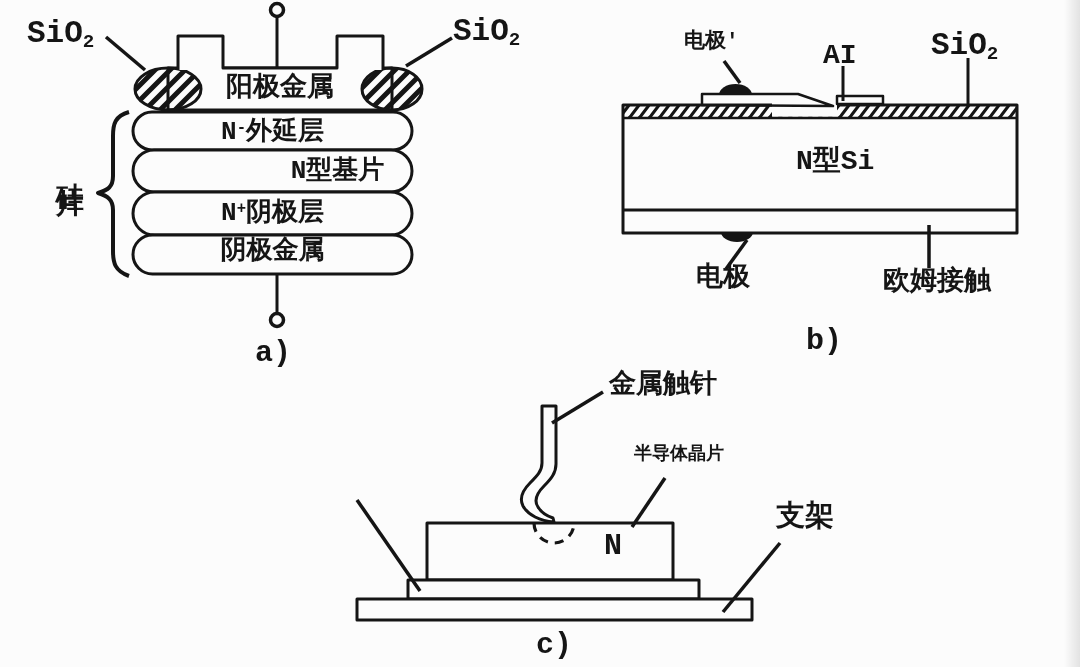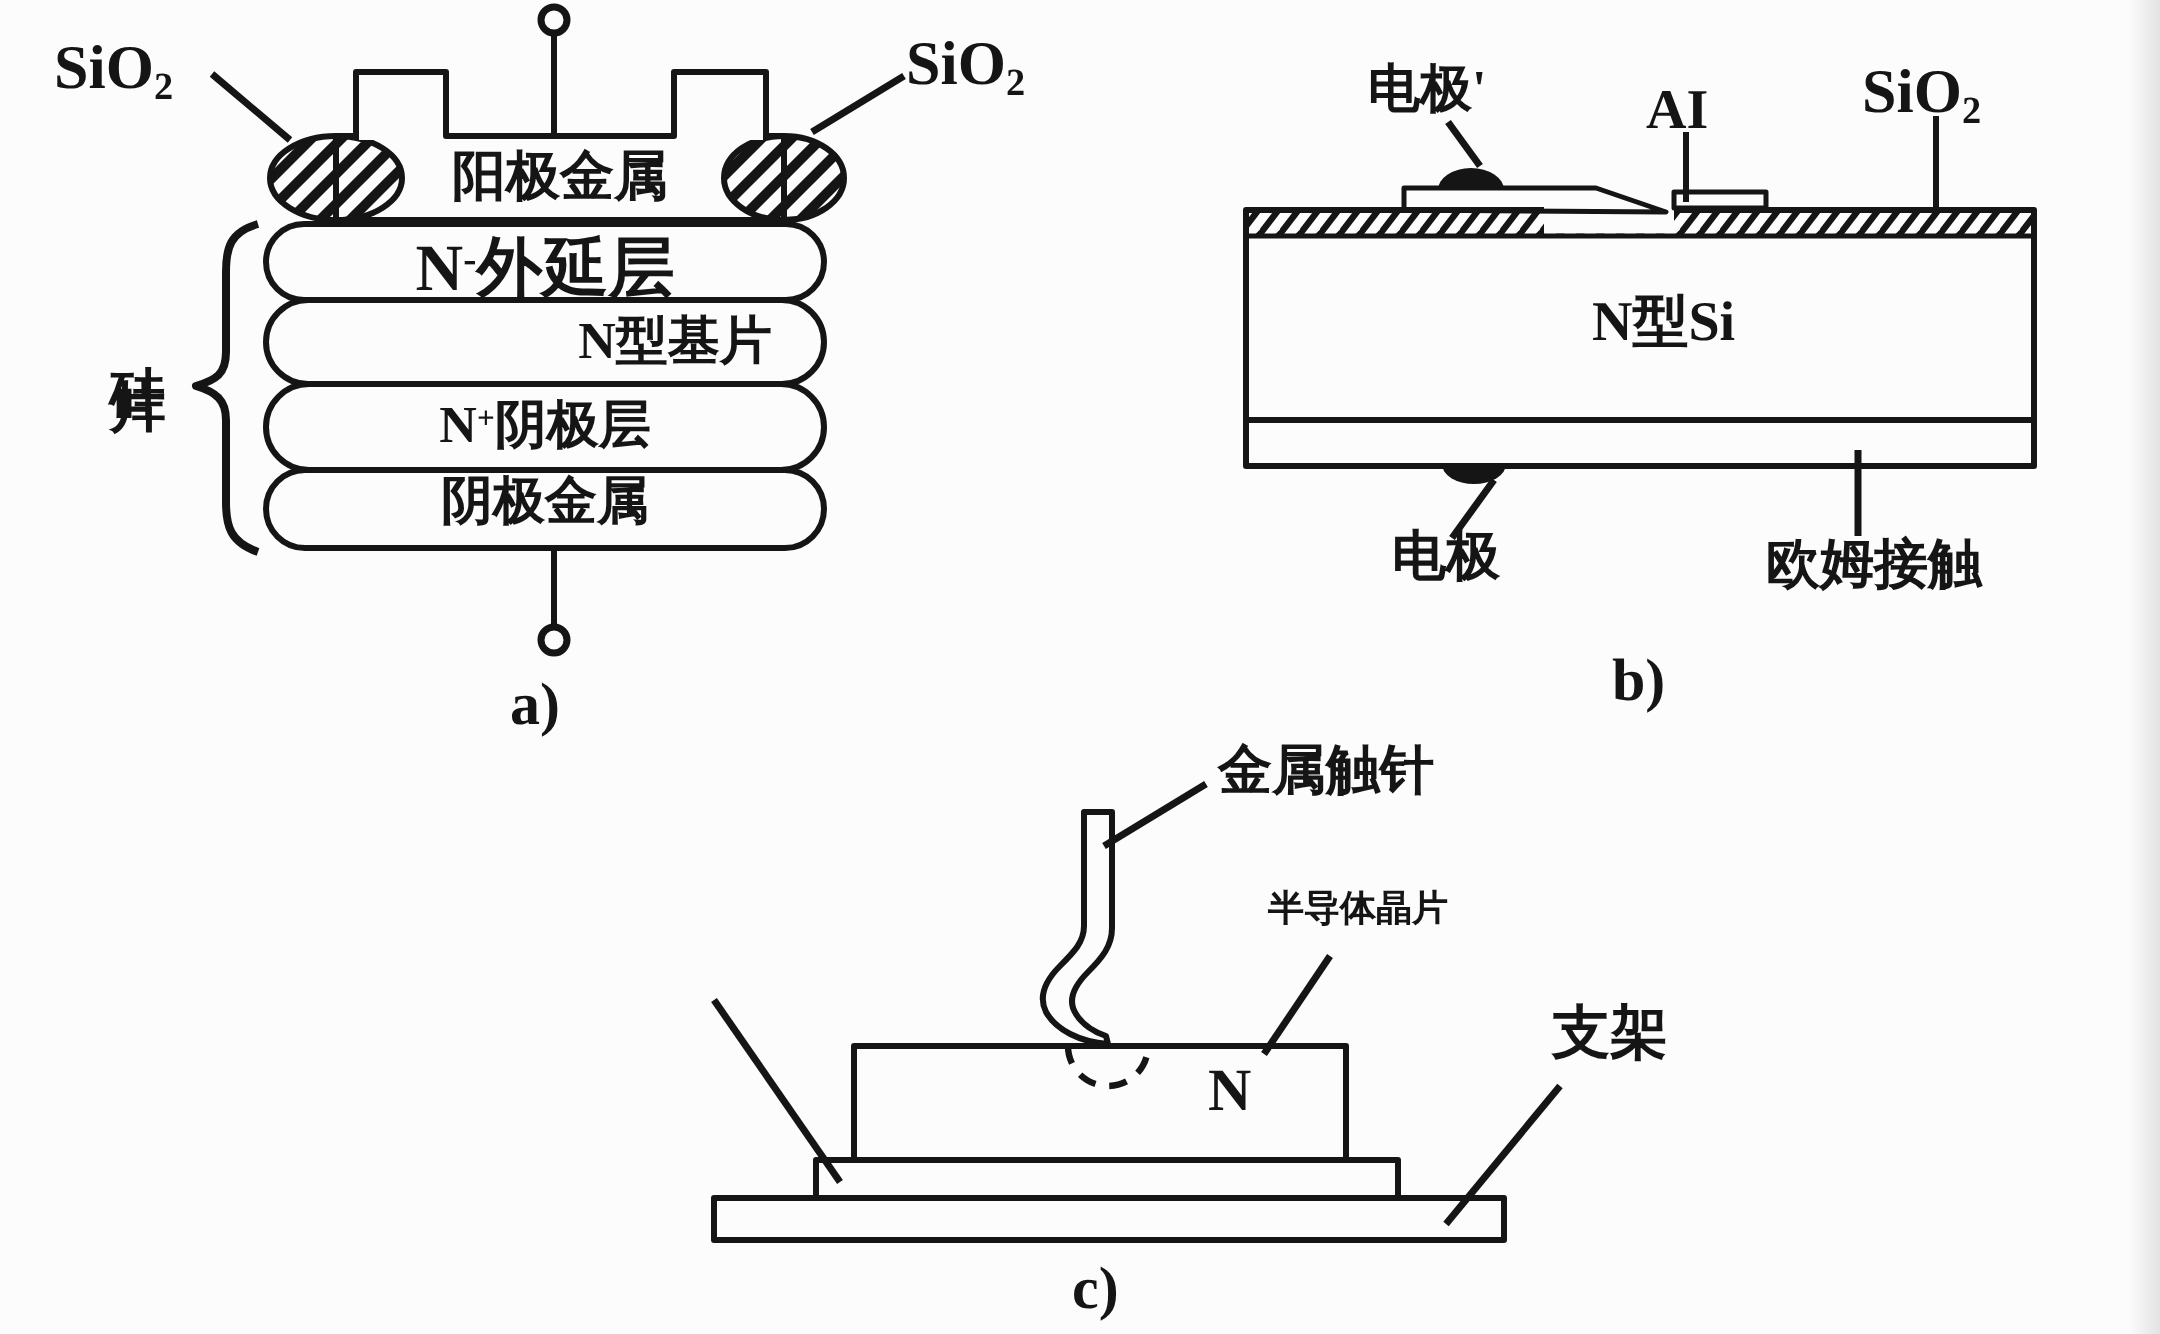"SiO2" .stage { font-family: Liberation Serif, serif -> Liberation Mono, monospace }
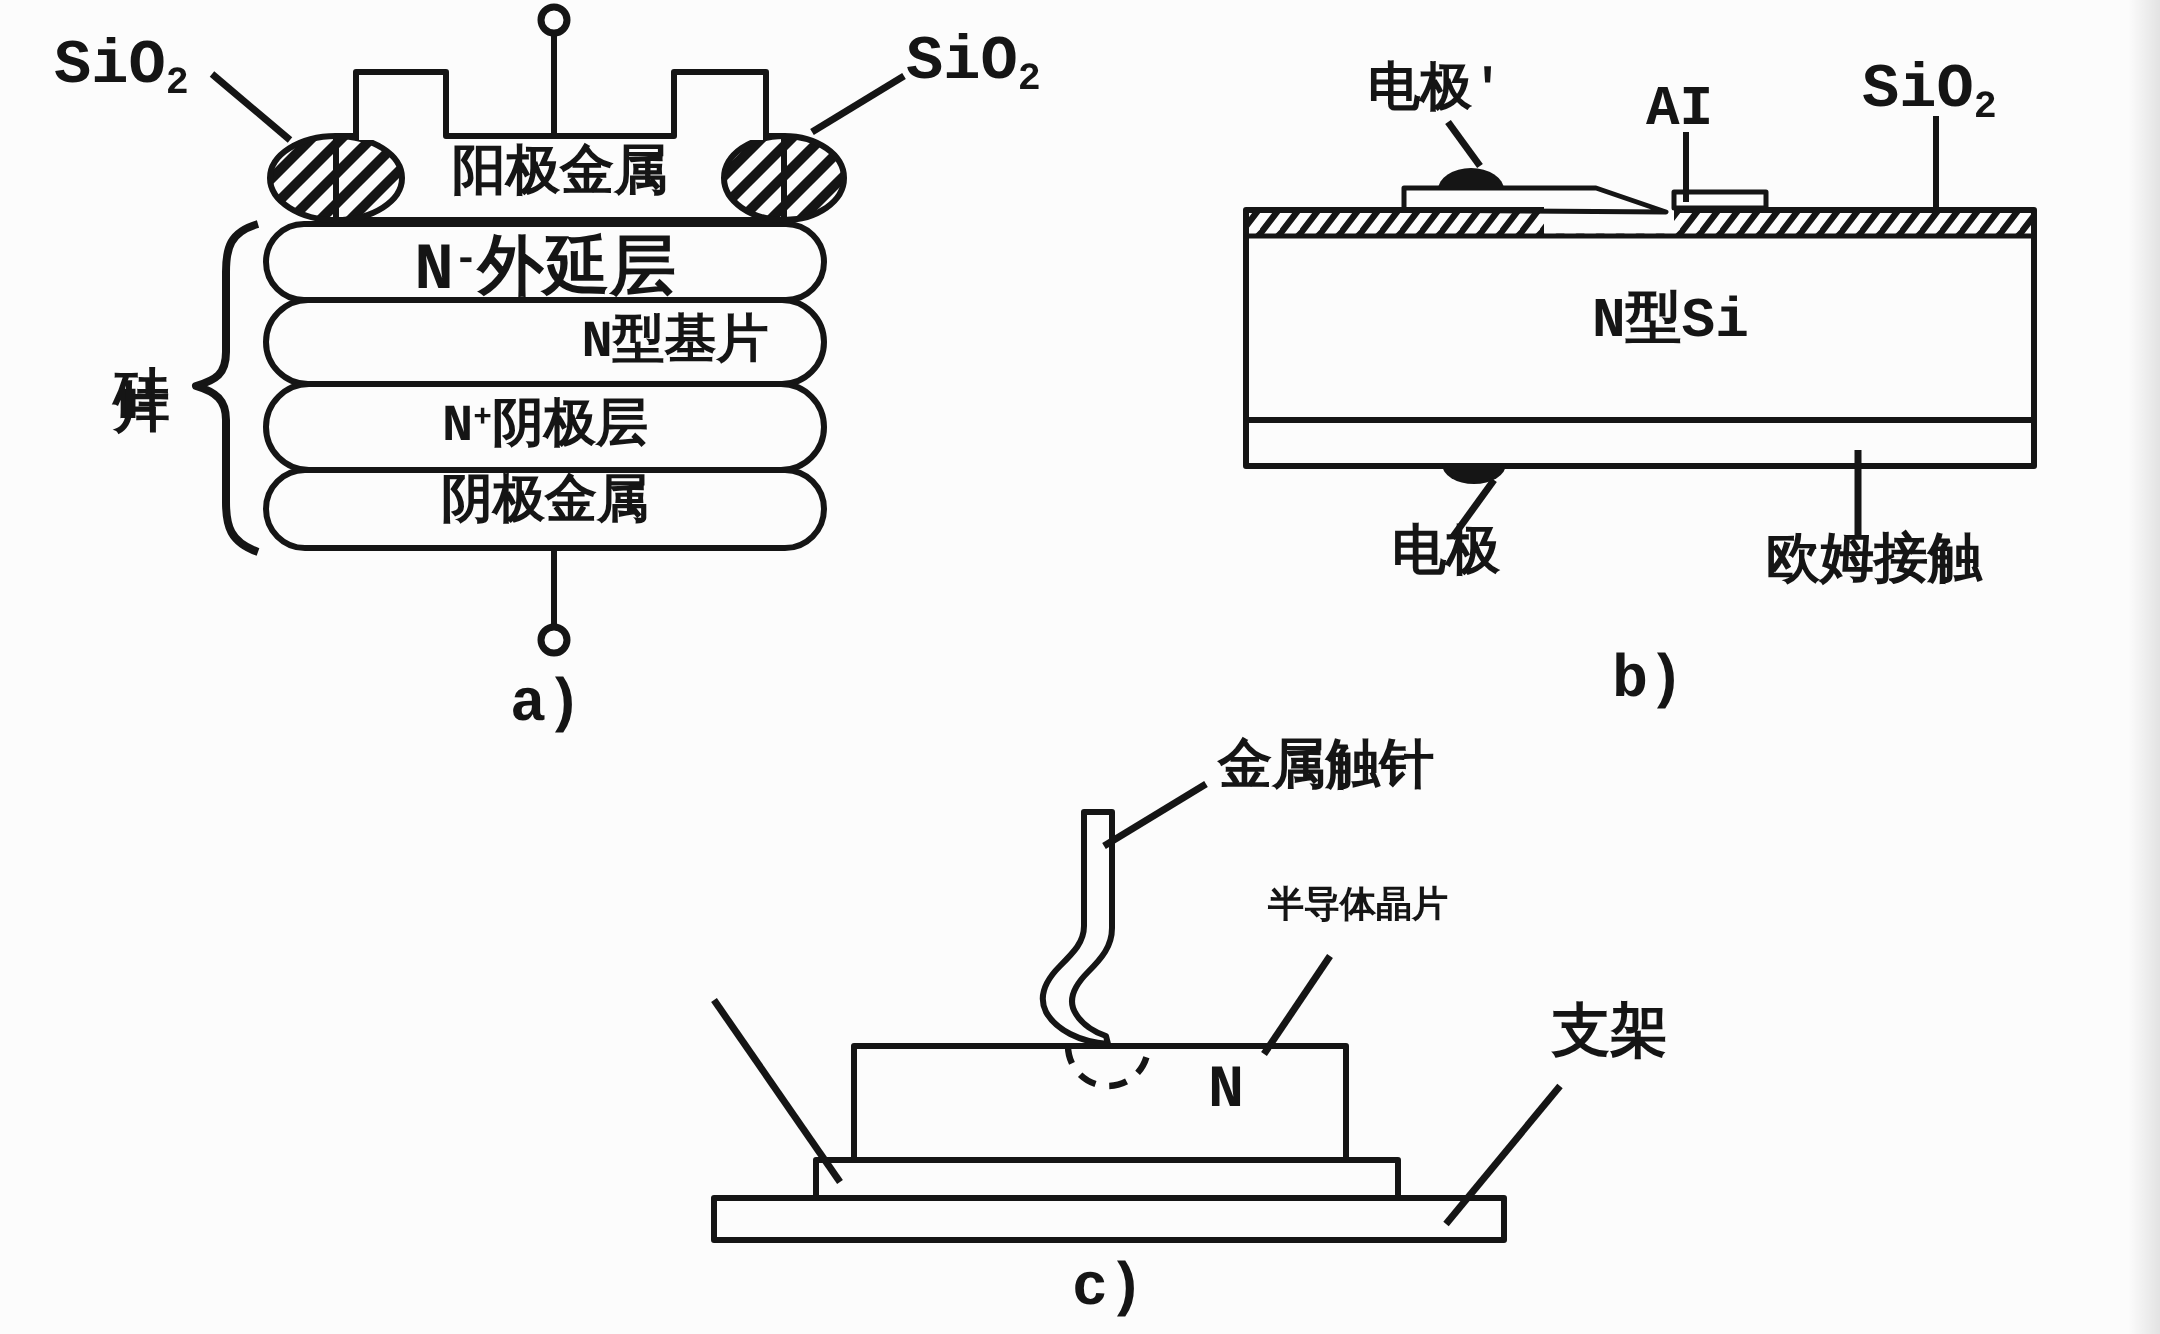"电极'" div.lbl { font-size: 26px -> 21px }
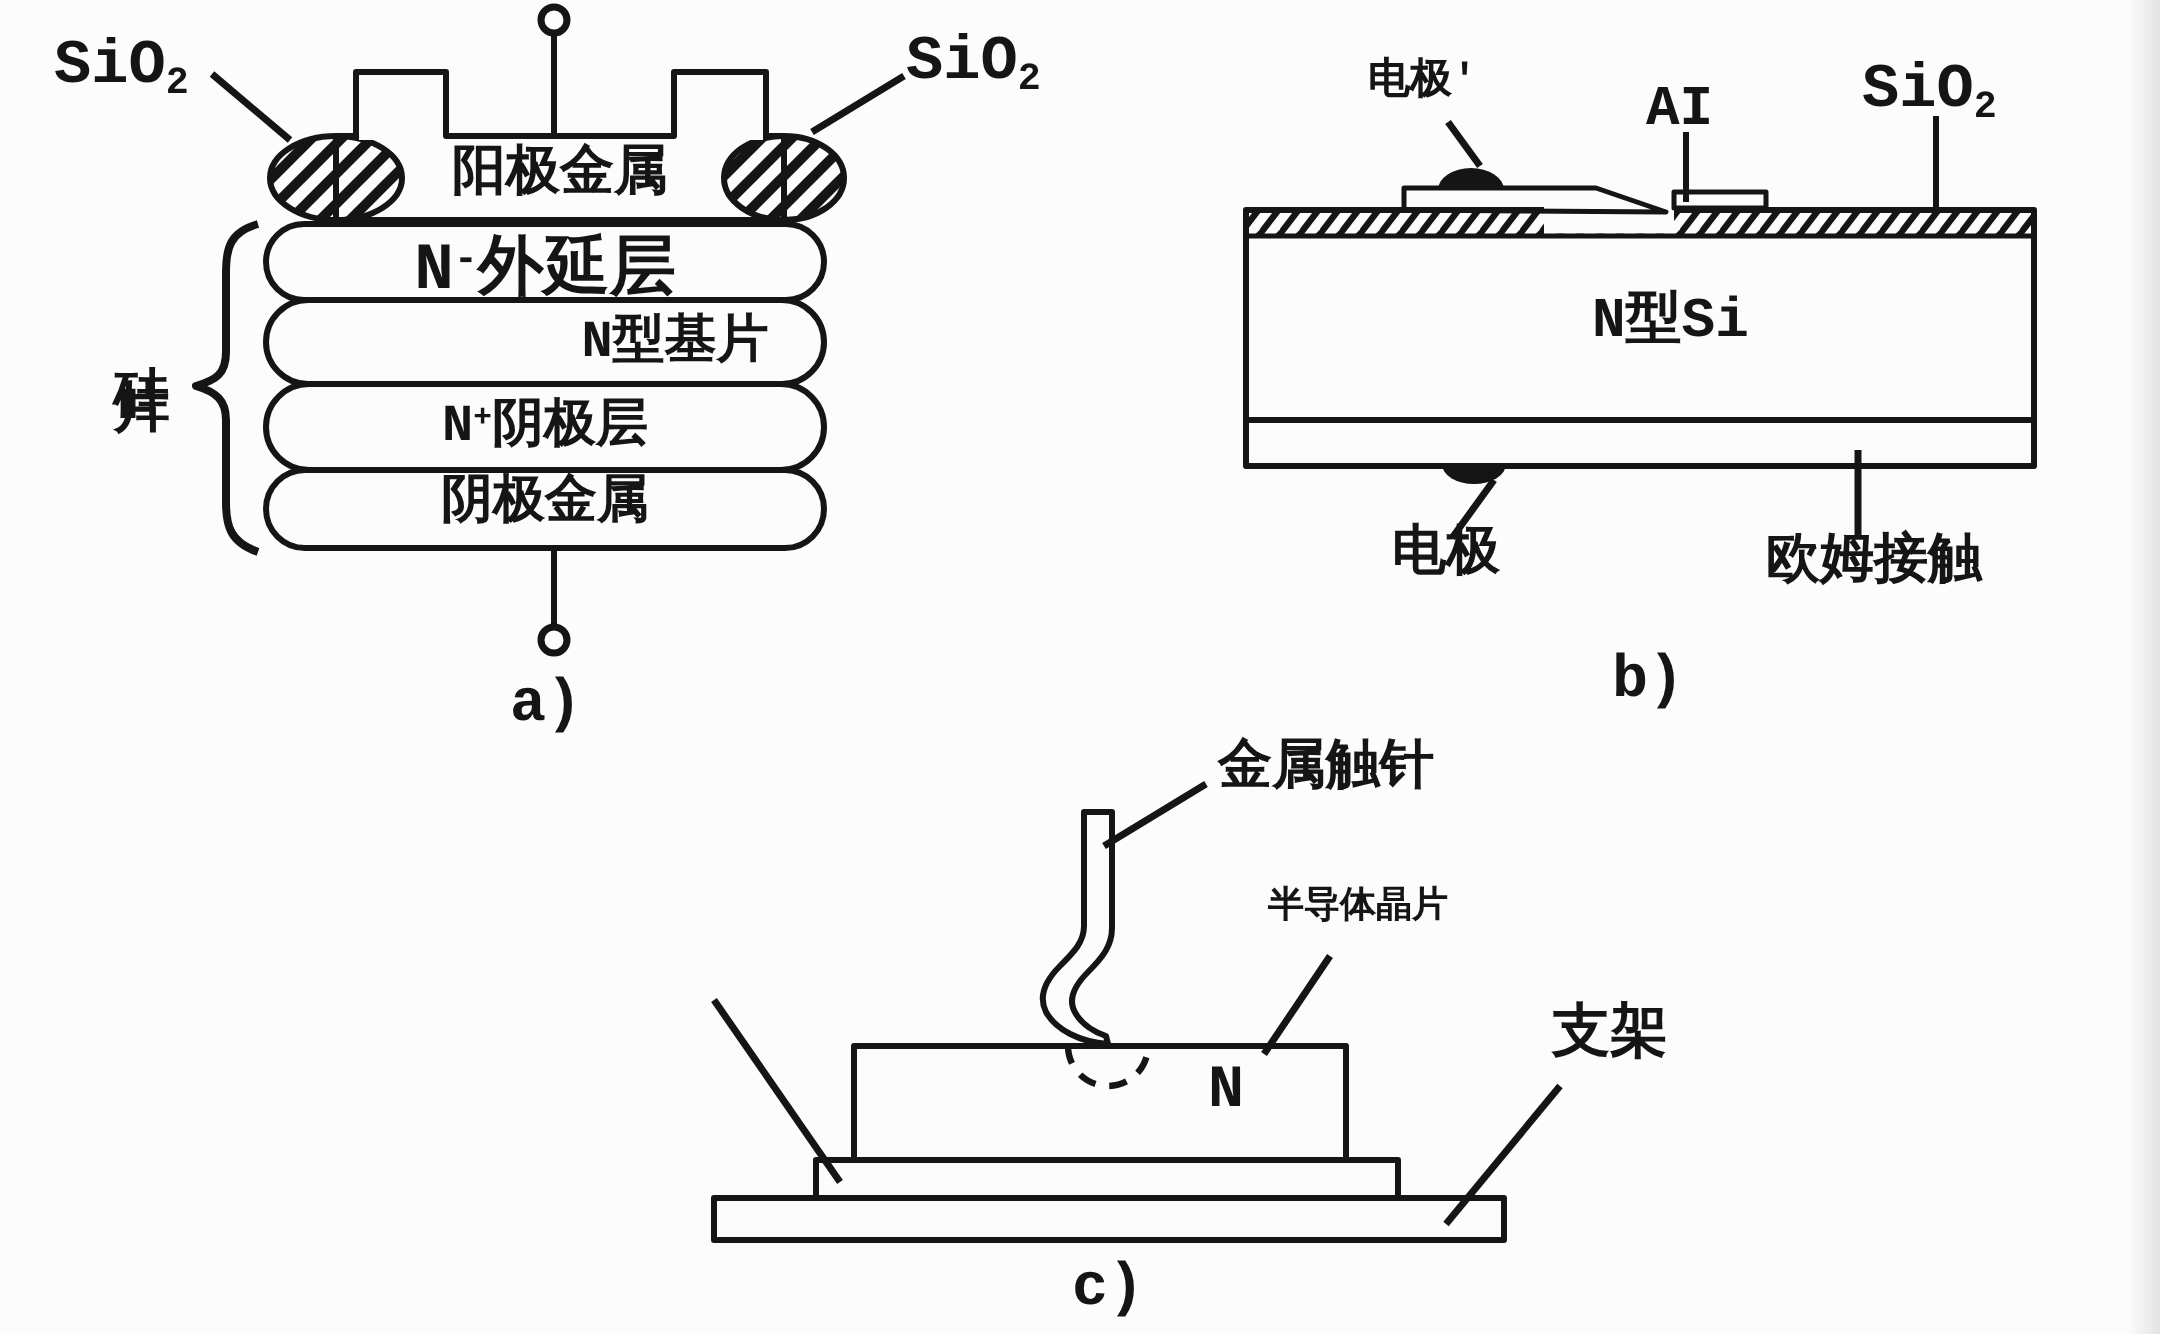"N-外延层" div.lbl { font-size: 33px -> 26px }
